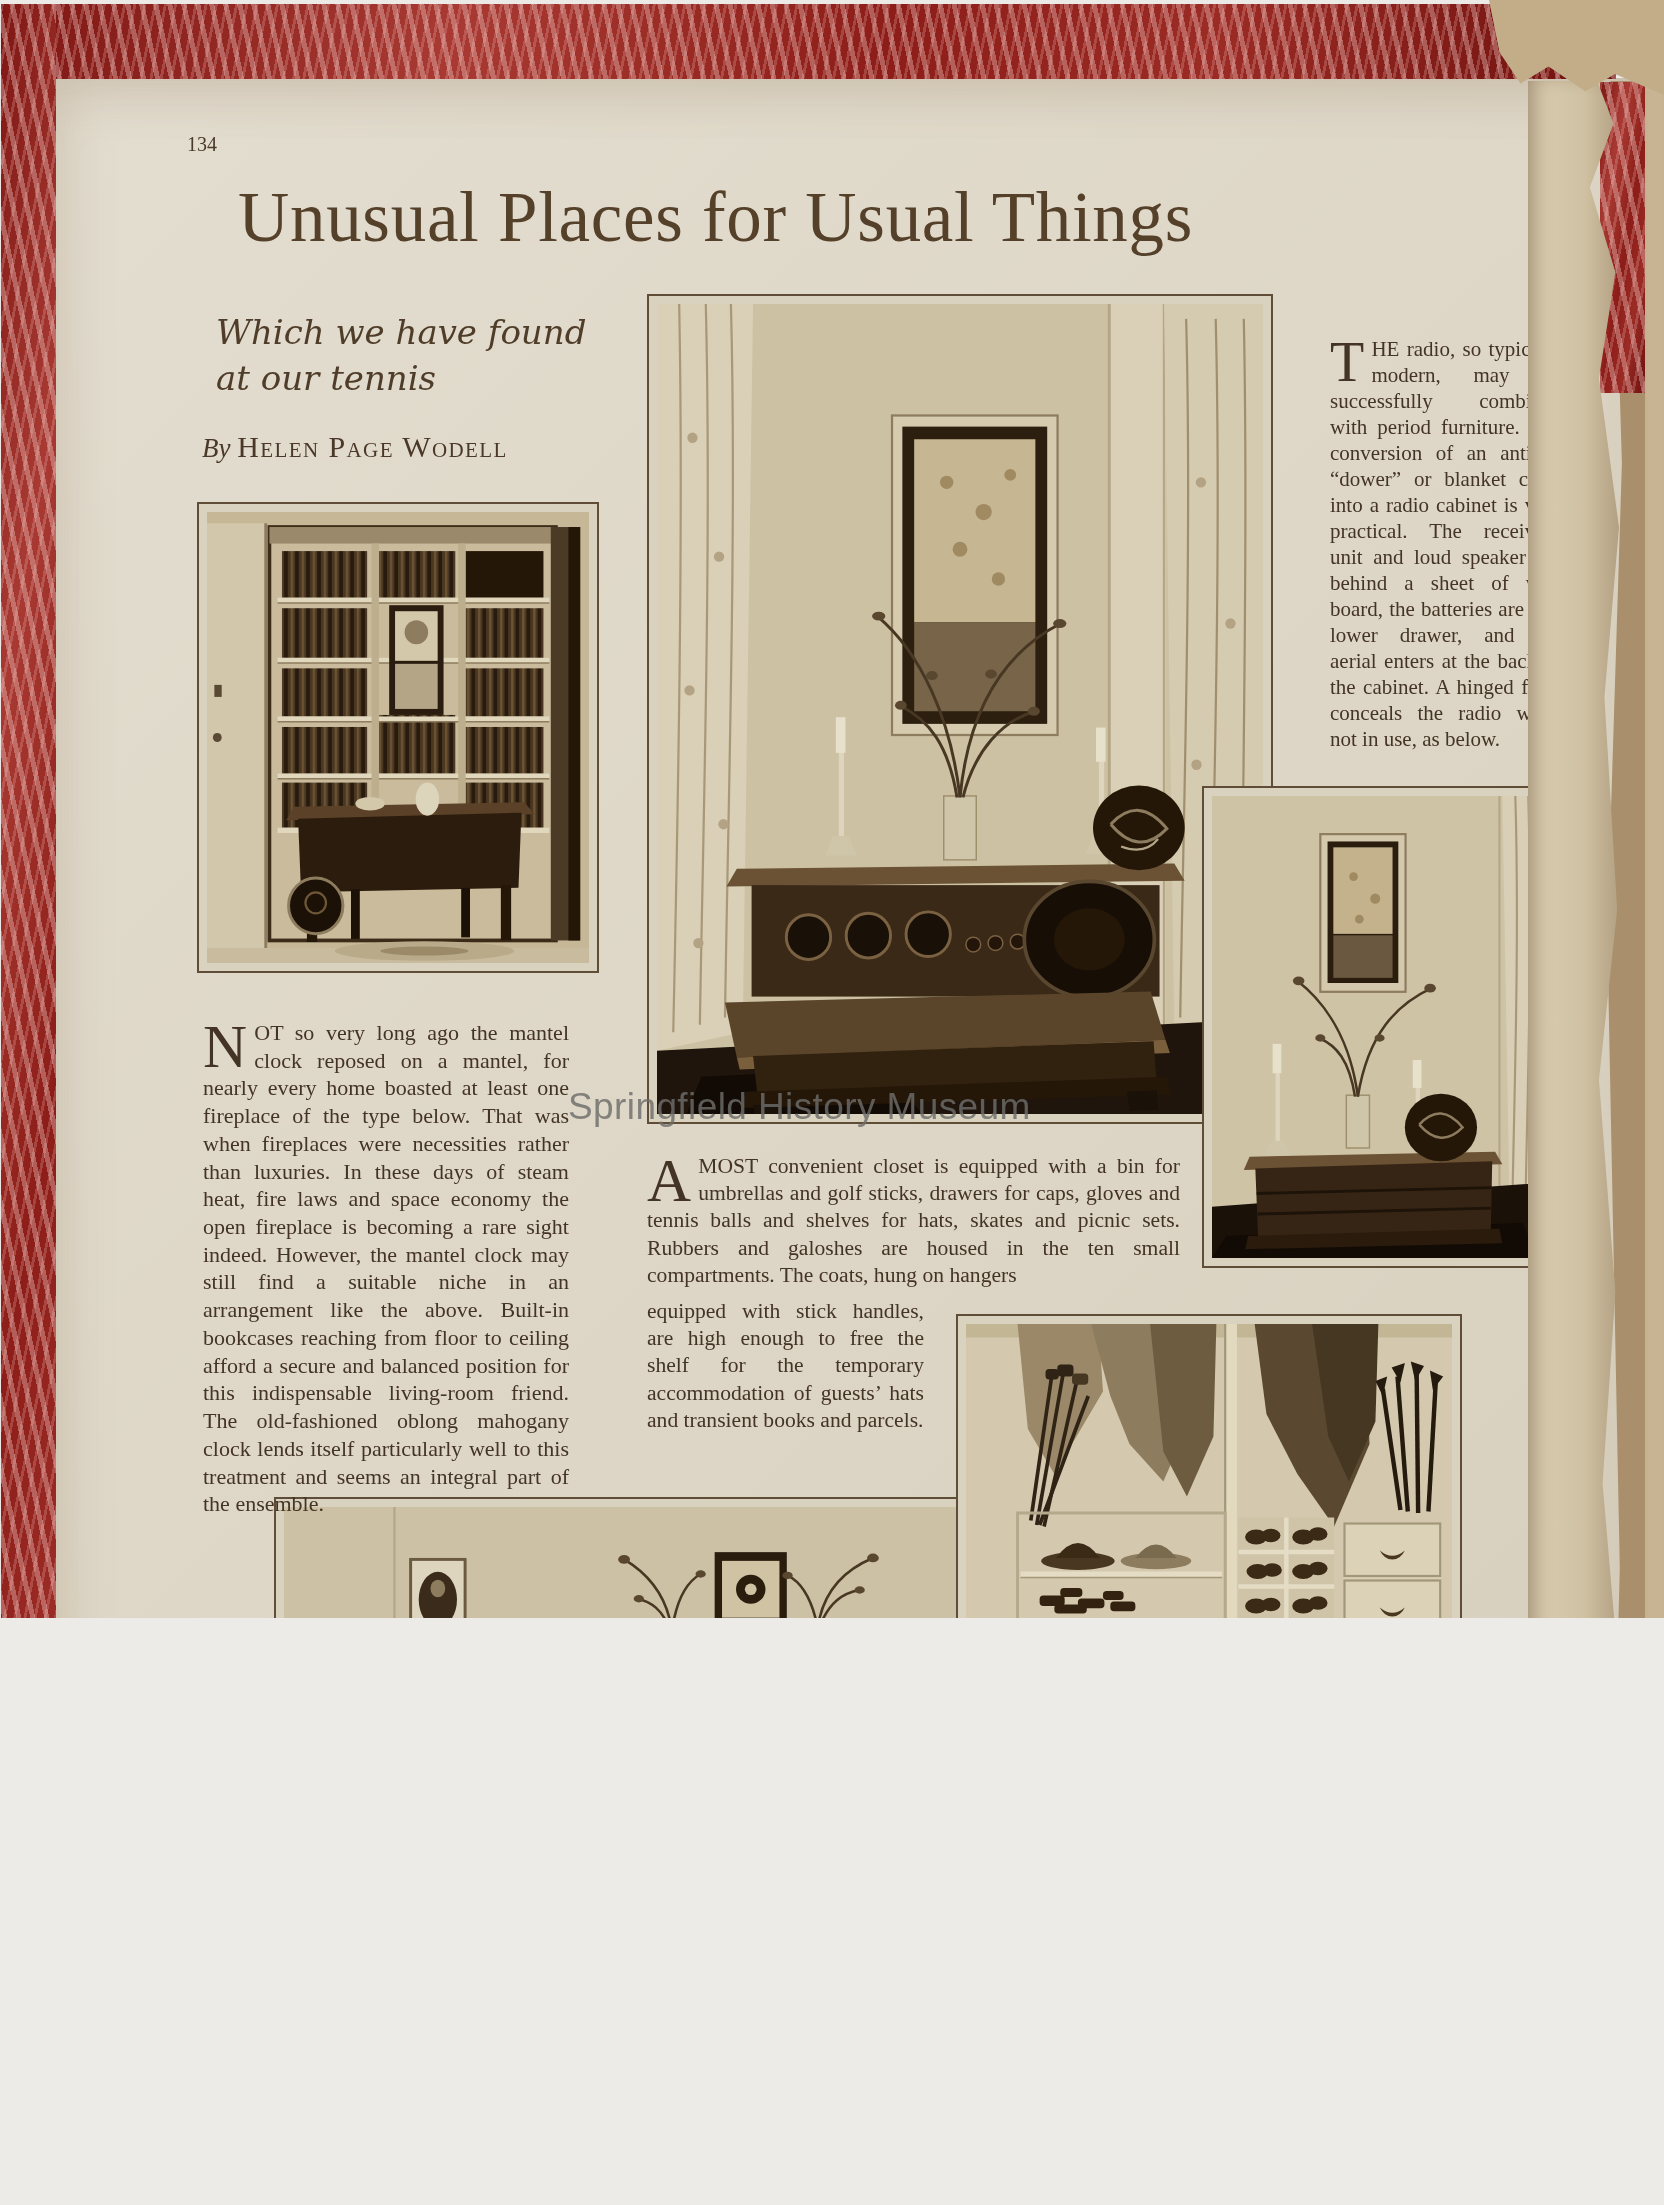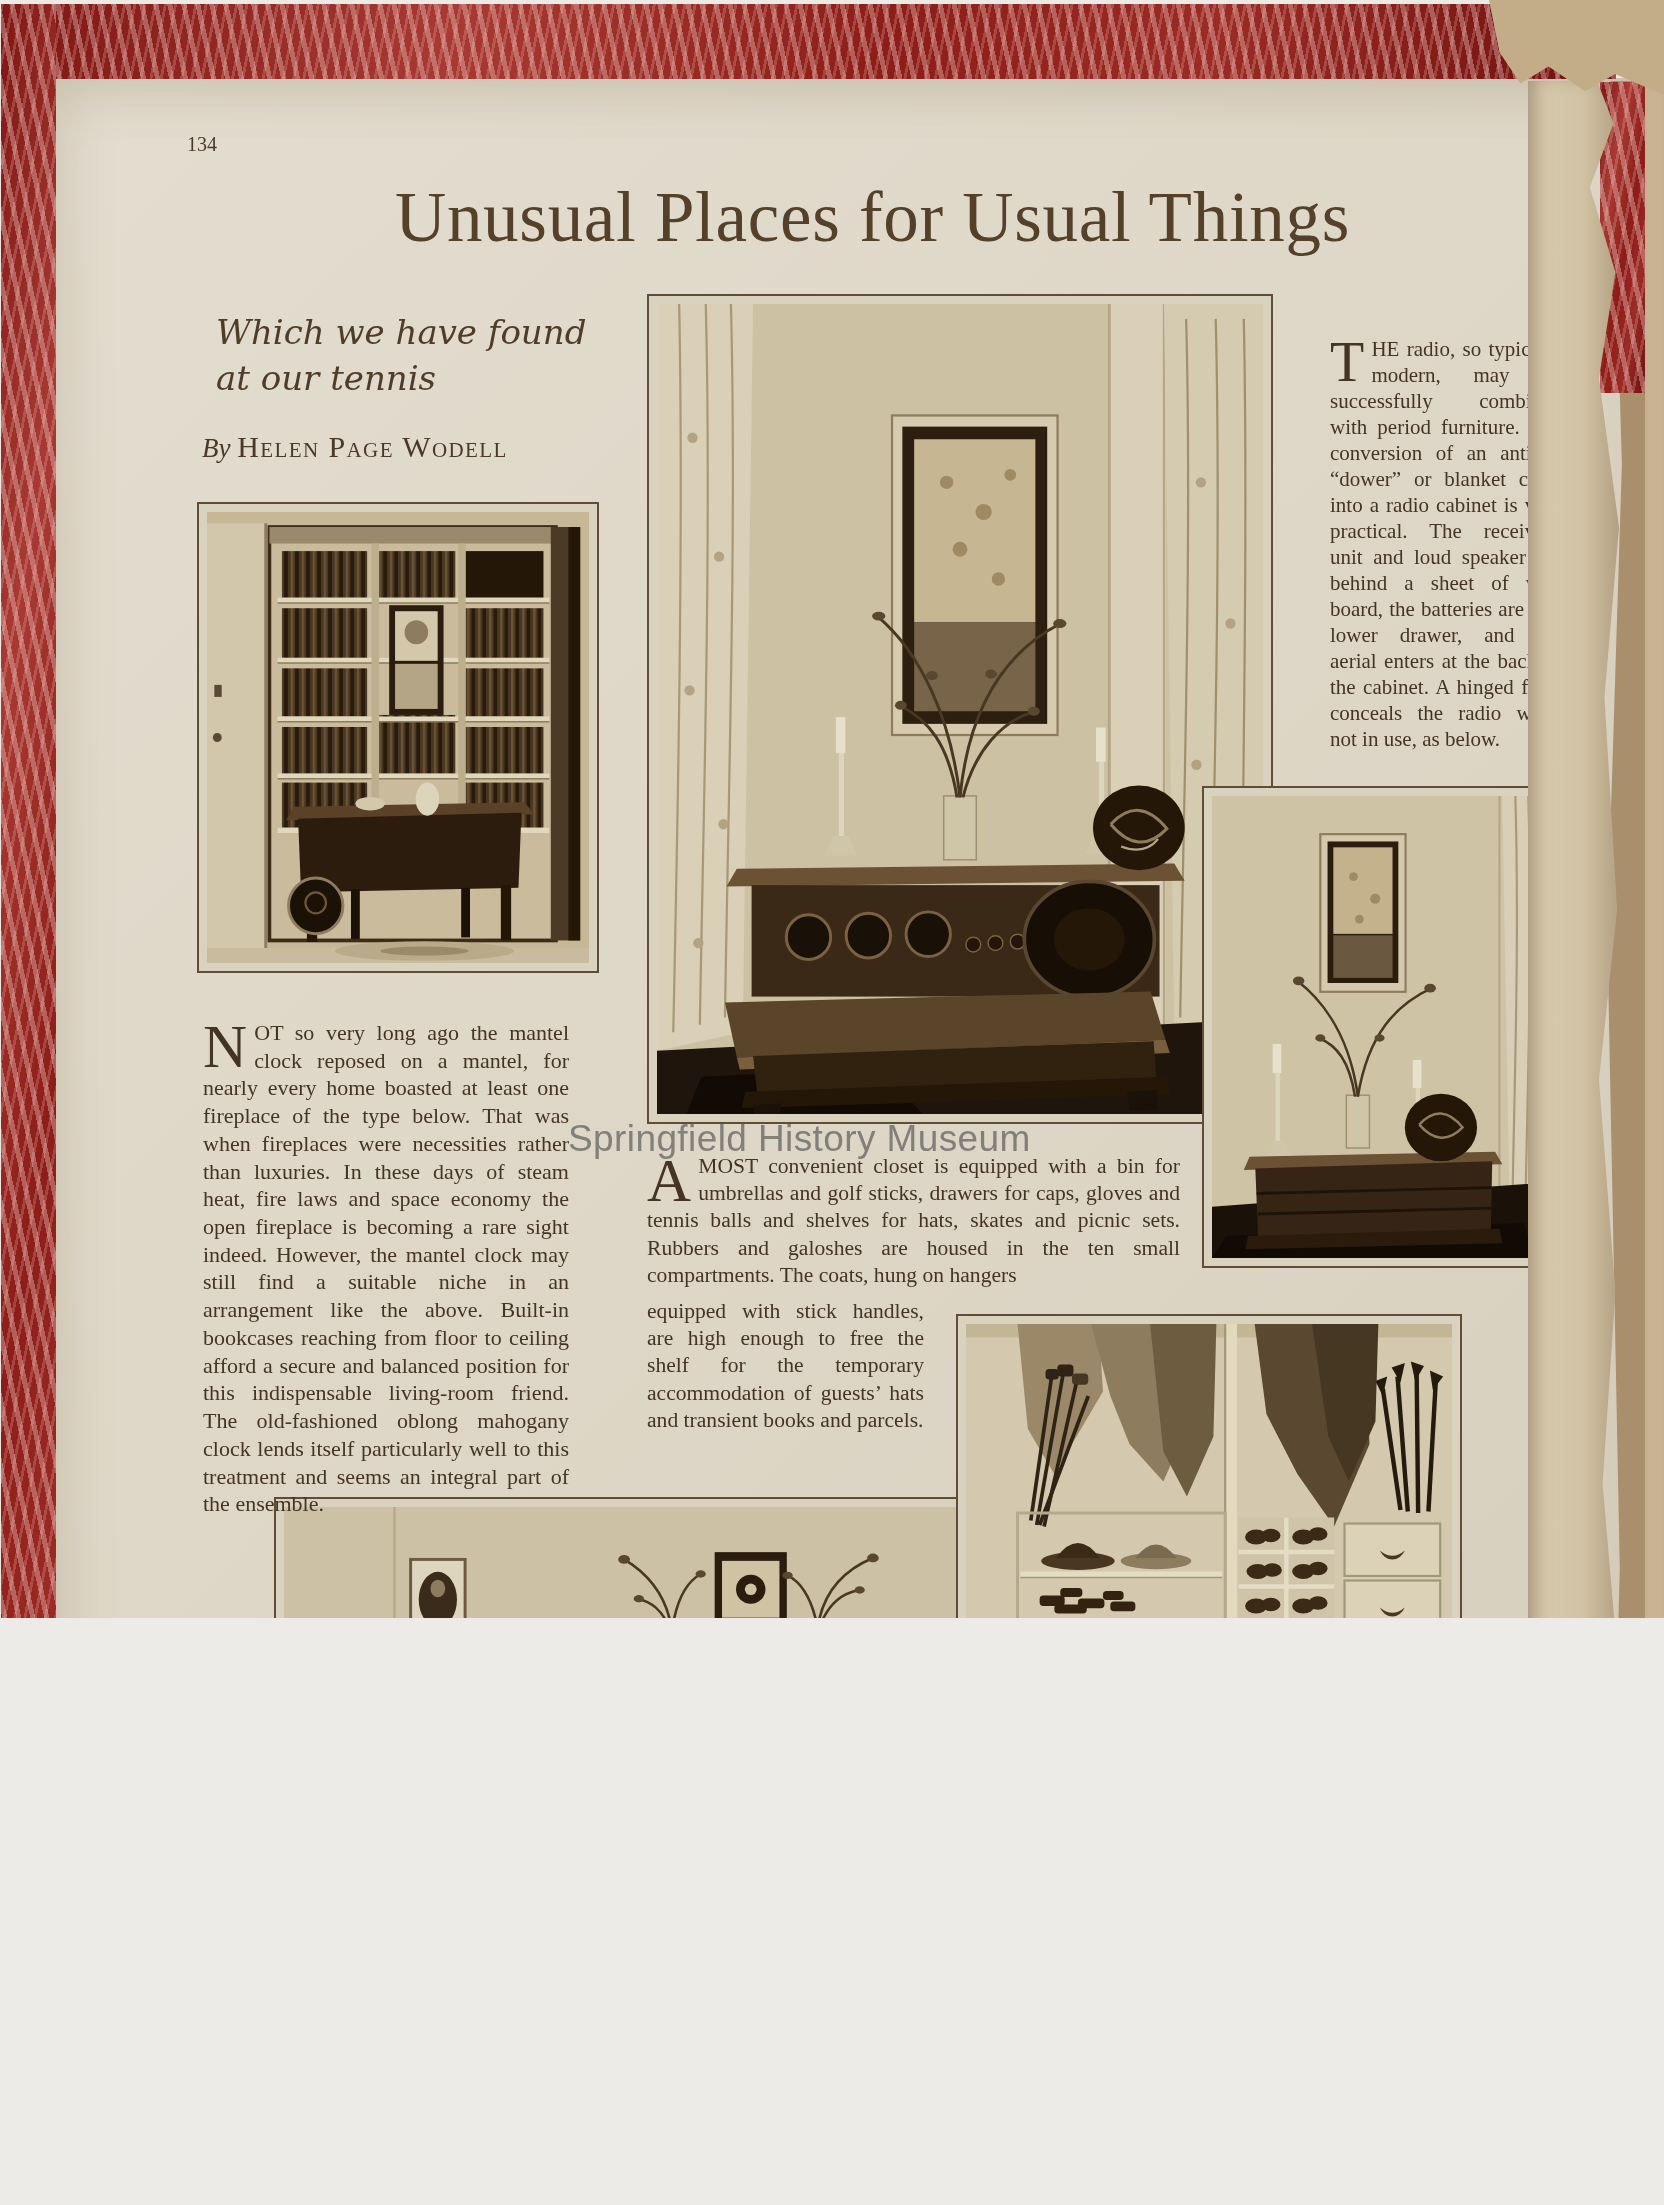"Unusual Places for Usual Things" #title { text-align: center -> none }
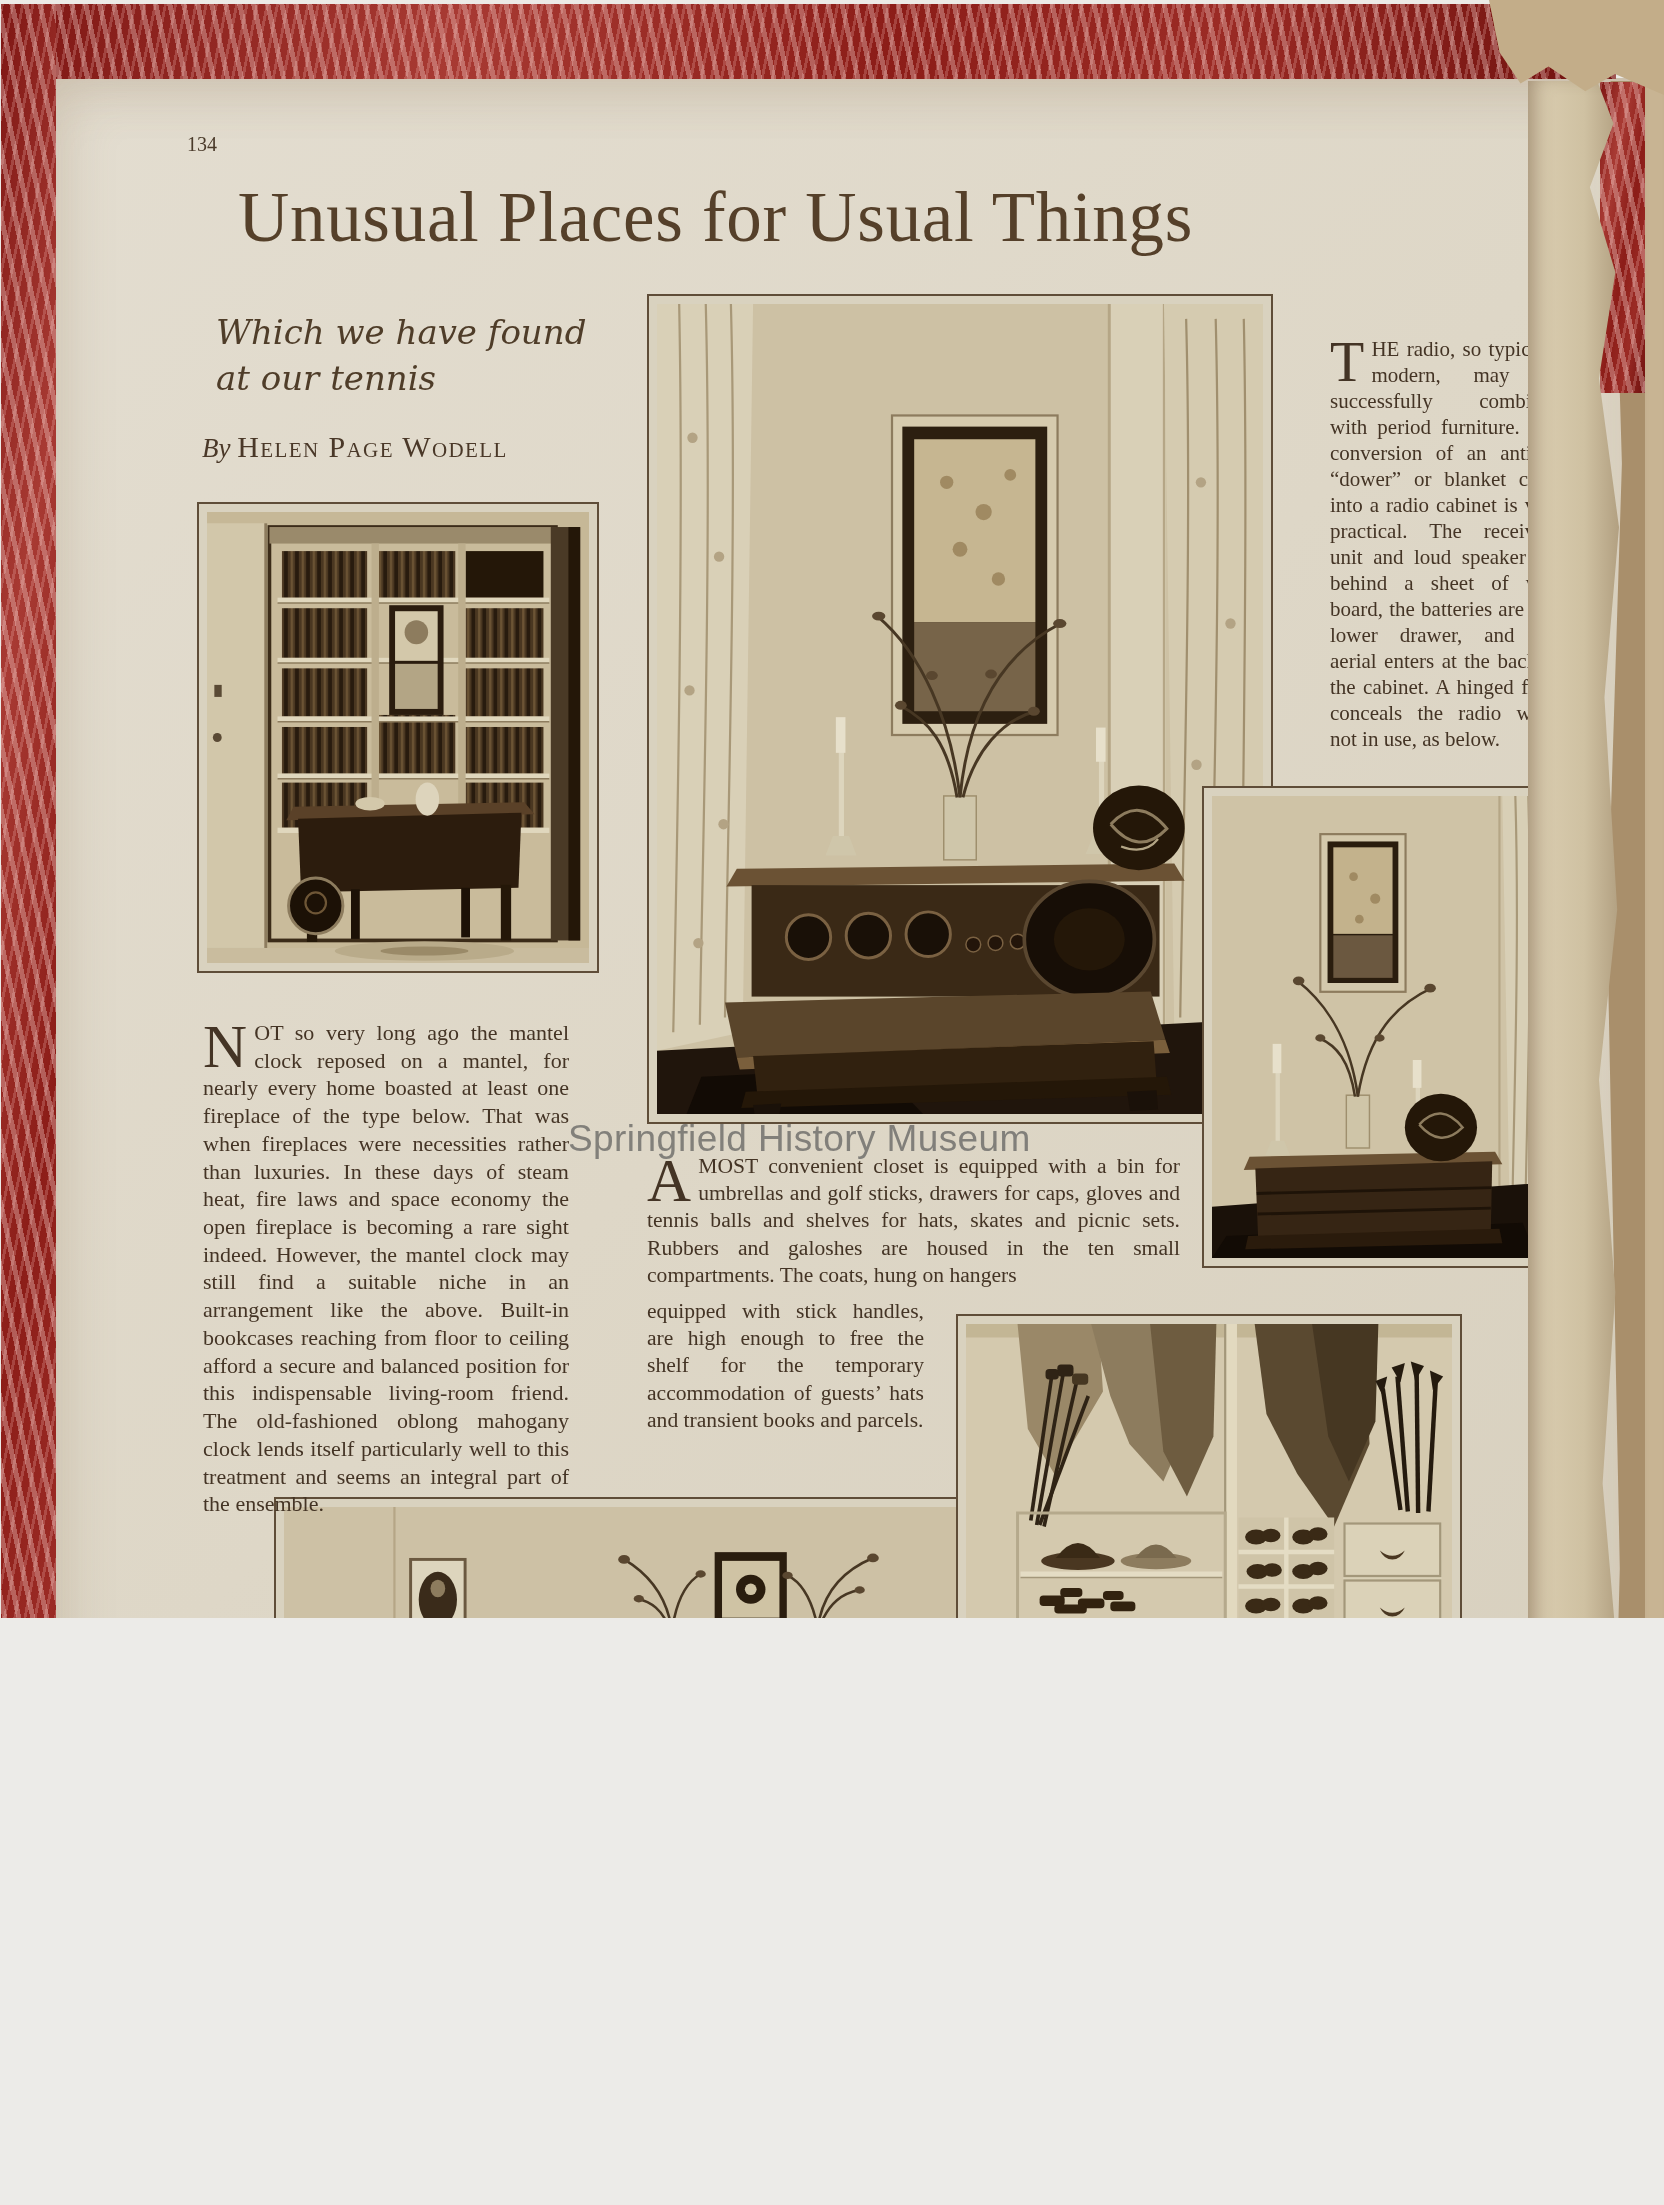"Springfield History Museum" #watermark { margin-top: 32px -> none }
